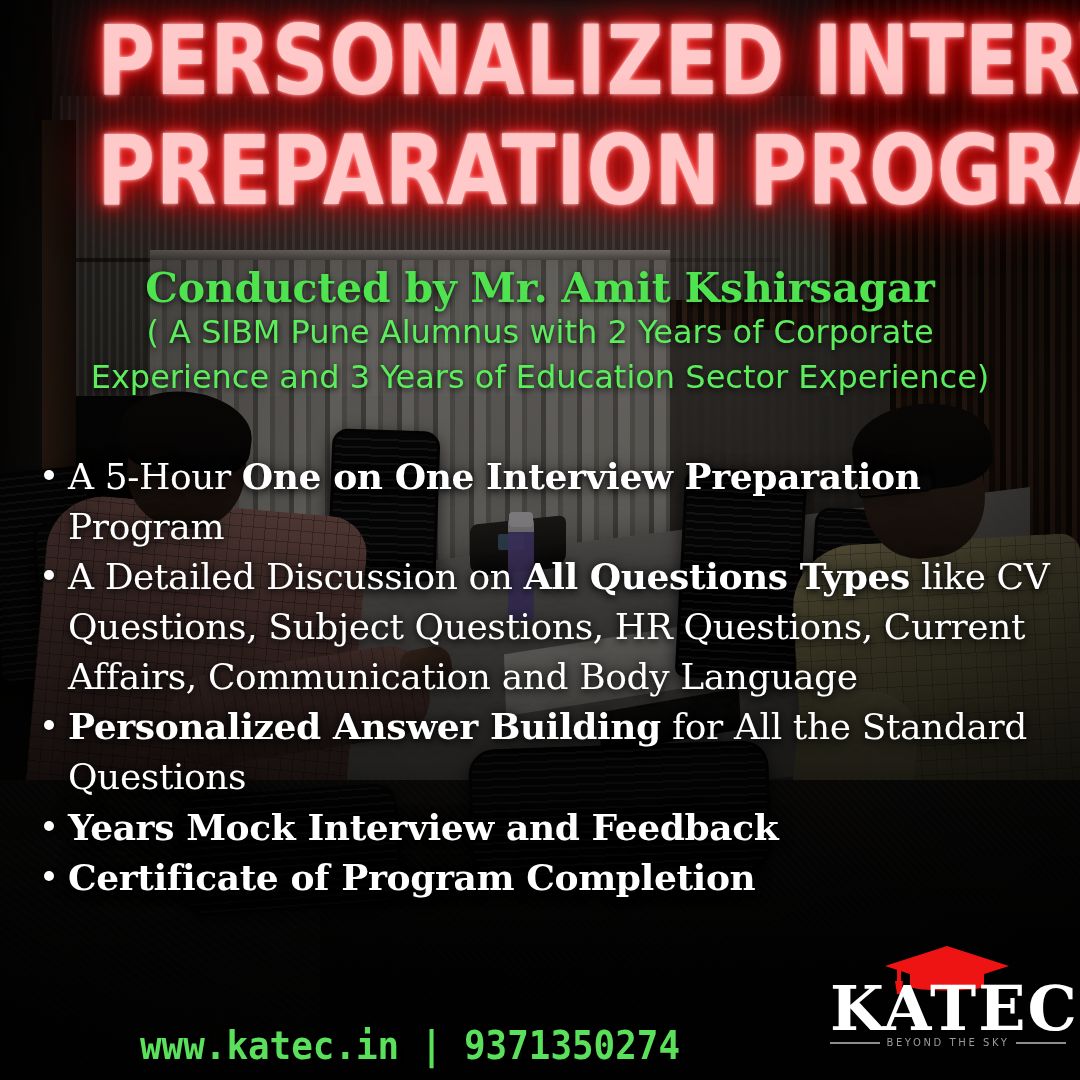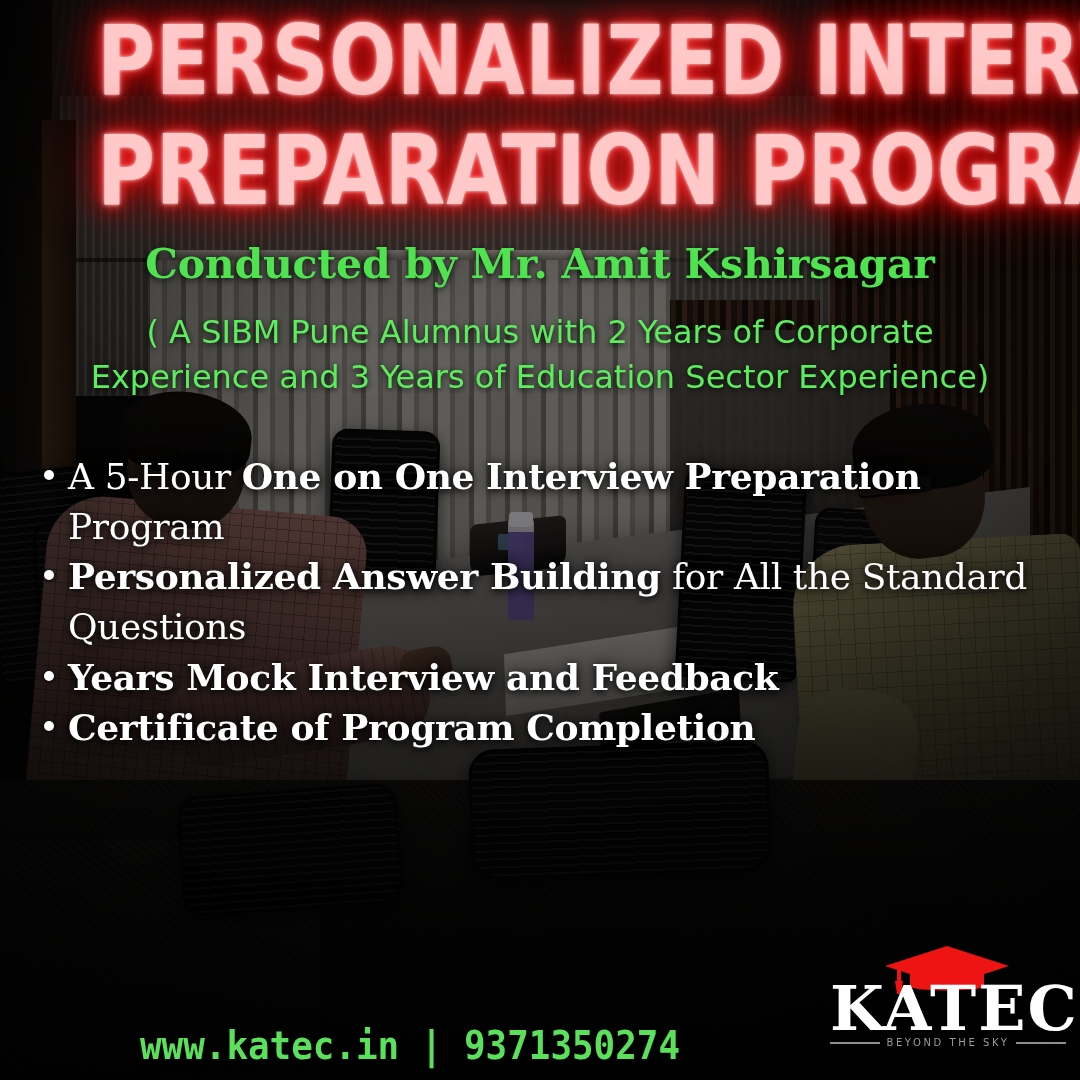"Conducted by Mr. Amit Kshirsagar" .conductor { top: 240px -> 264px }
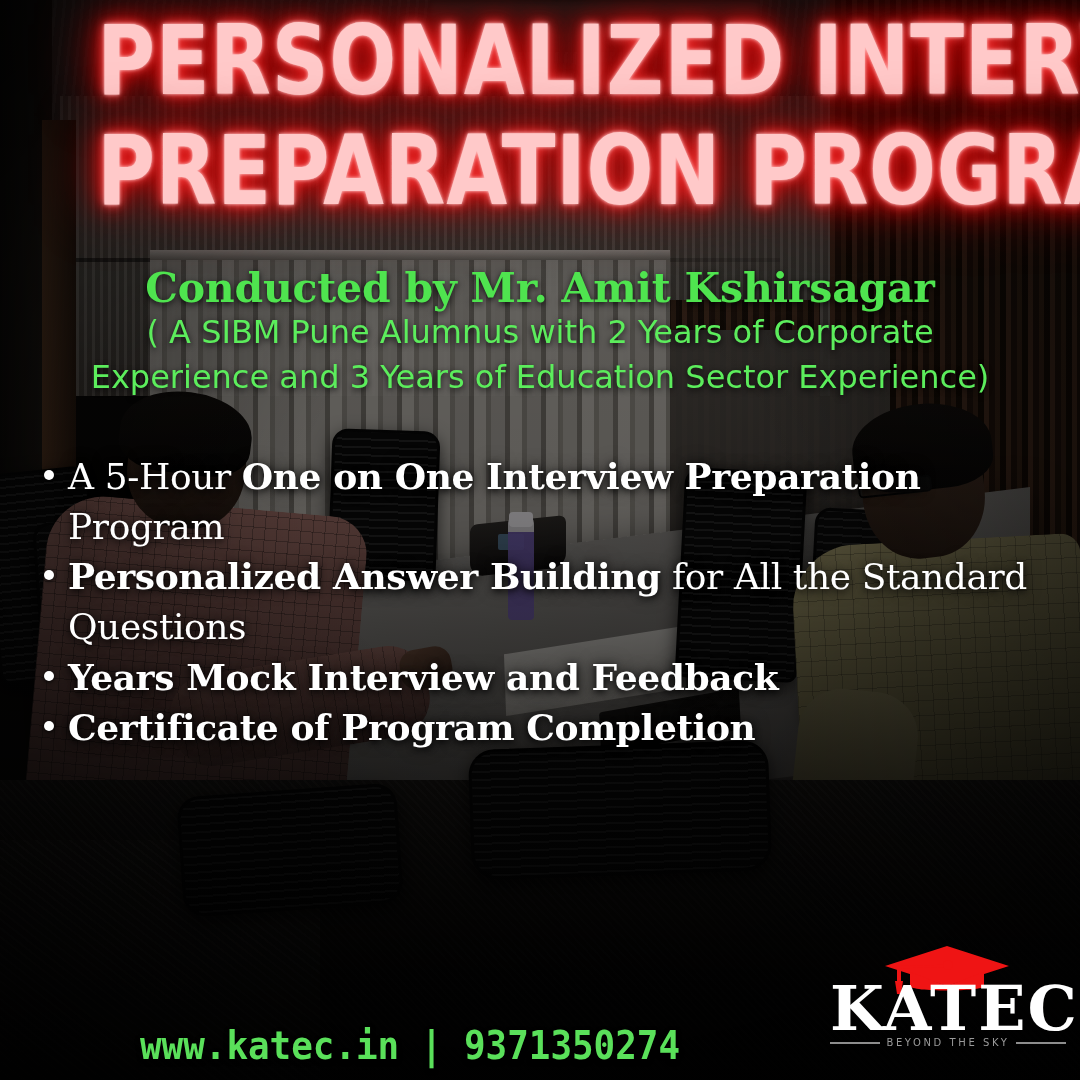"A Detailed Discussion on All" div.bullet { html: none -> <div>A Detailed Discussion on <b>All Questions Types</b> like CV Questions, Subject Questions, HR Questions, Current Affairs, Communication and Body Language</div> }
